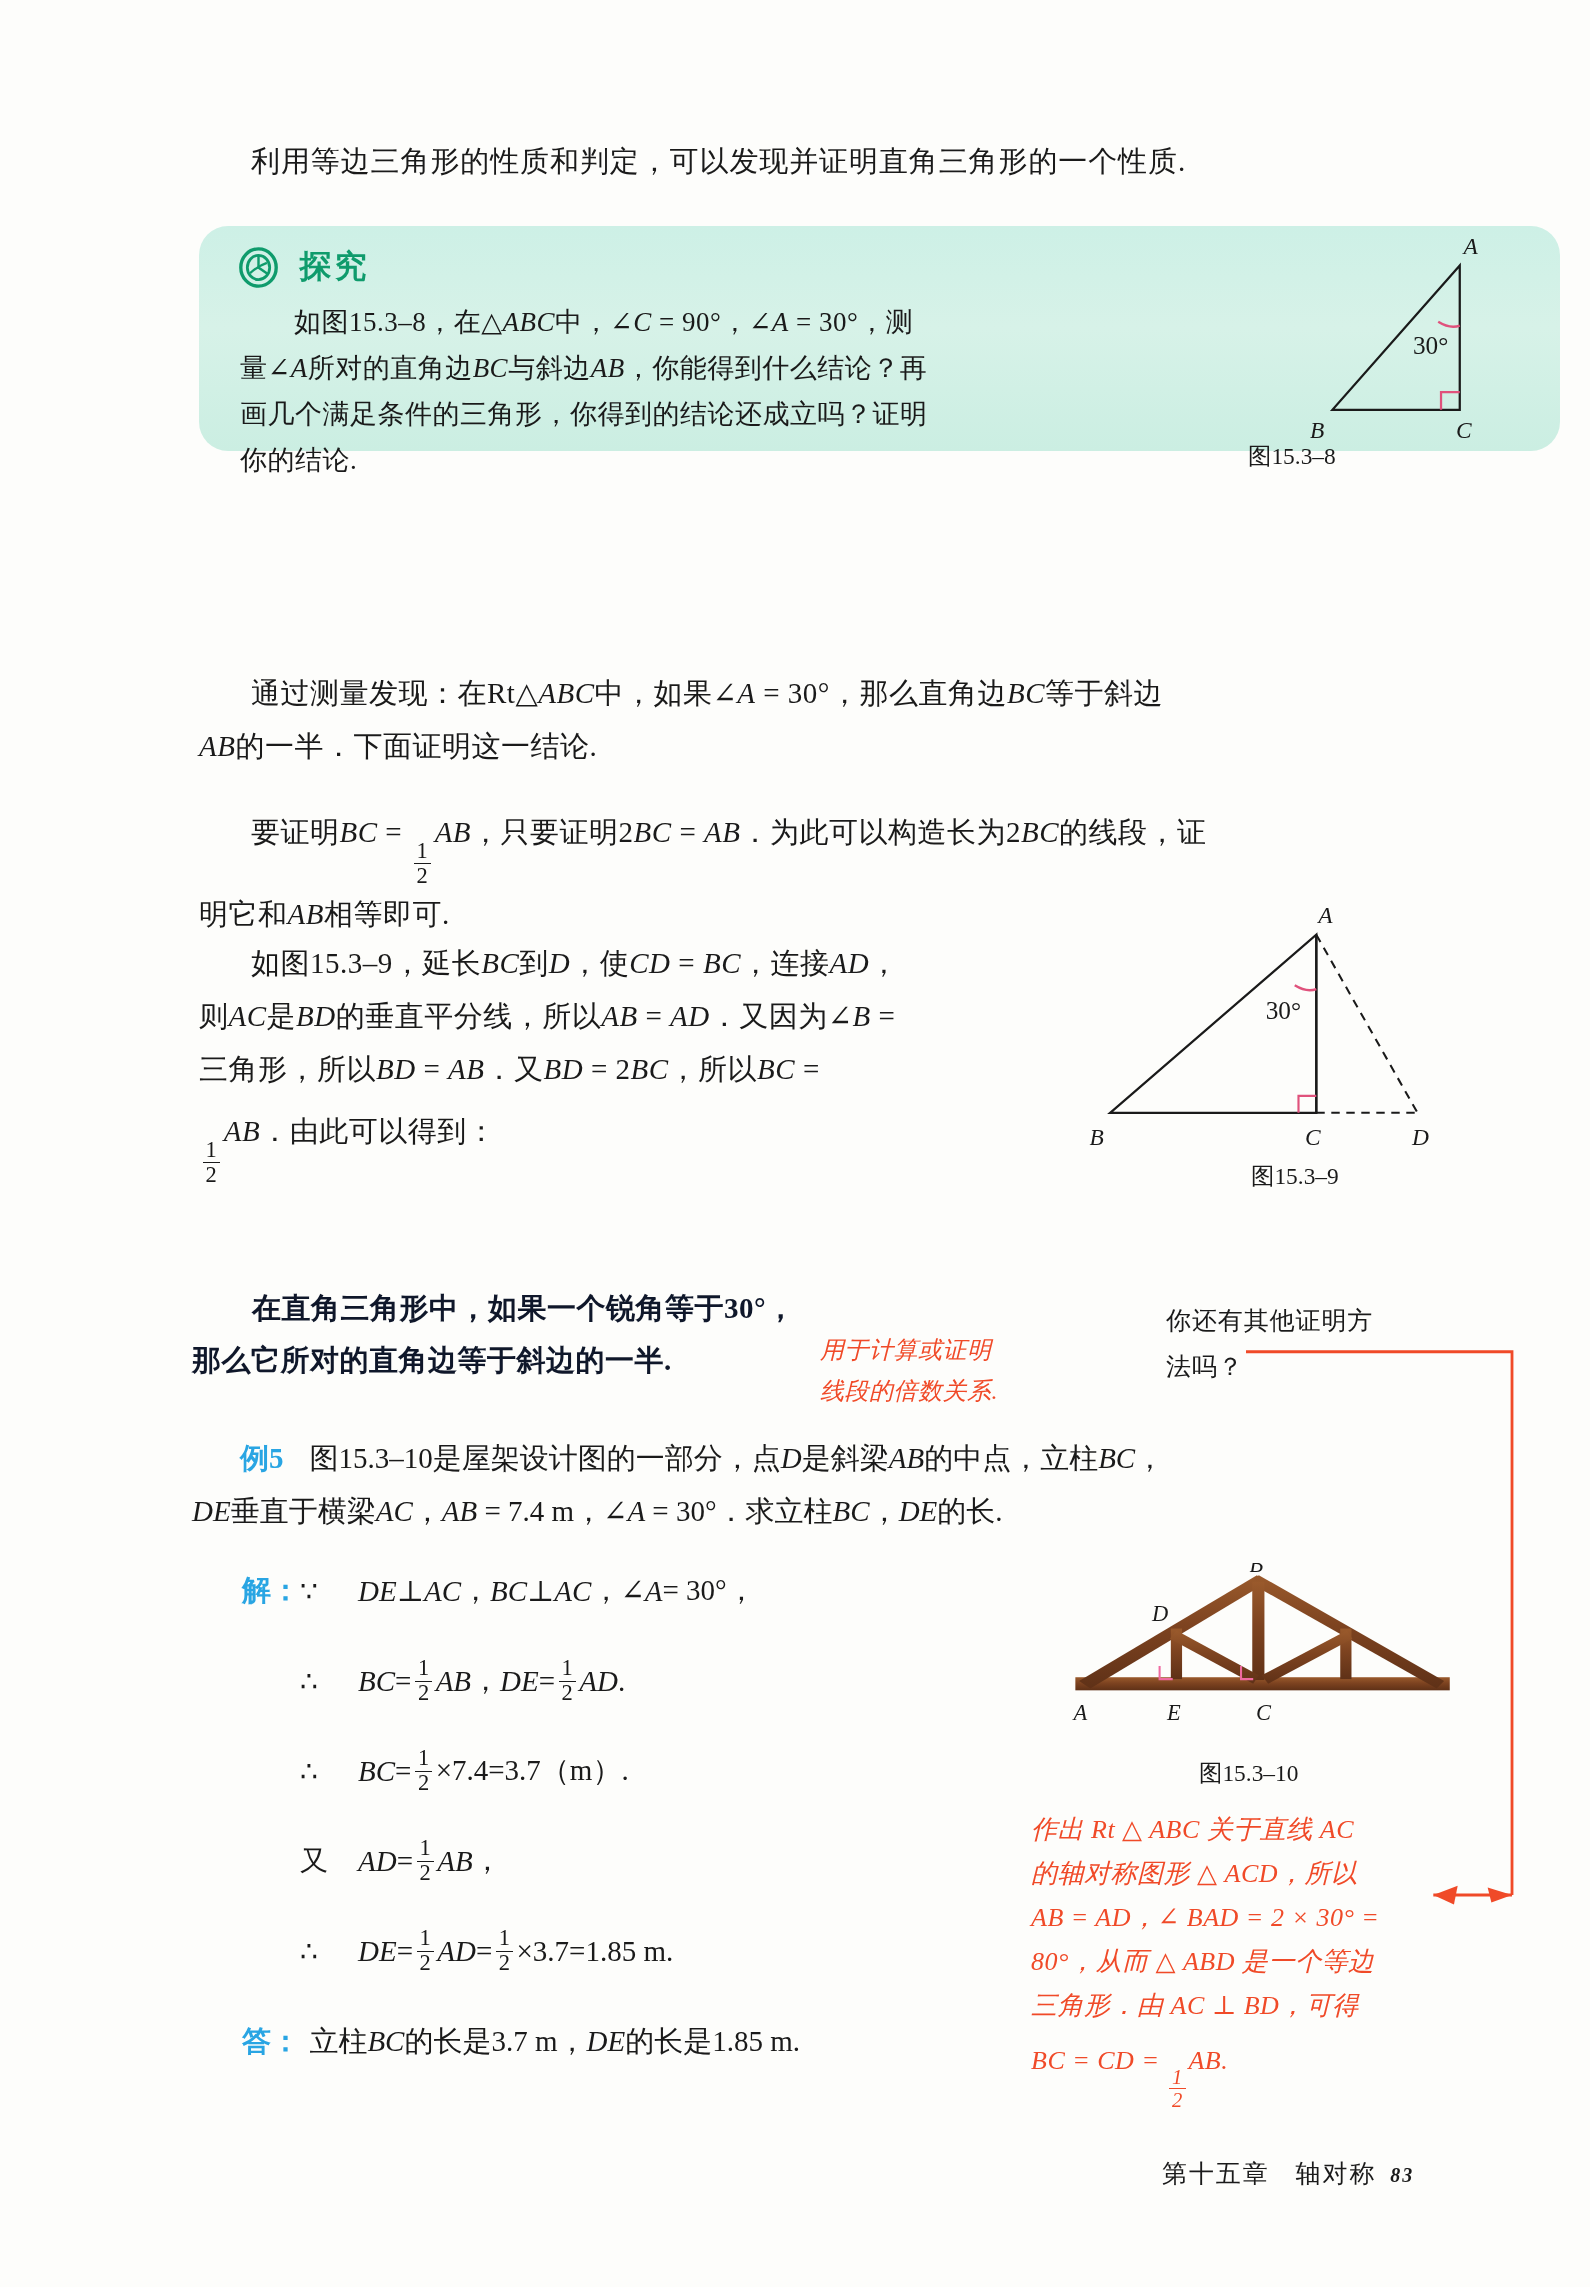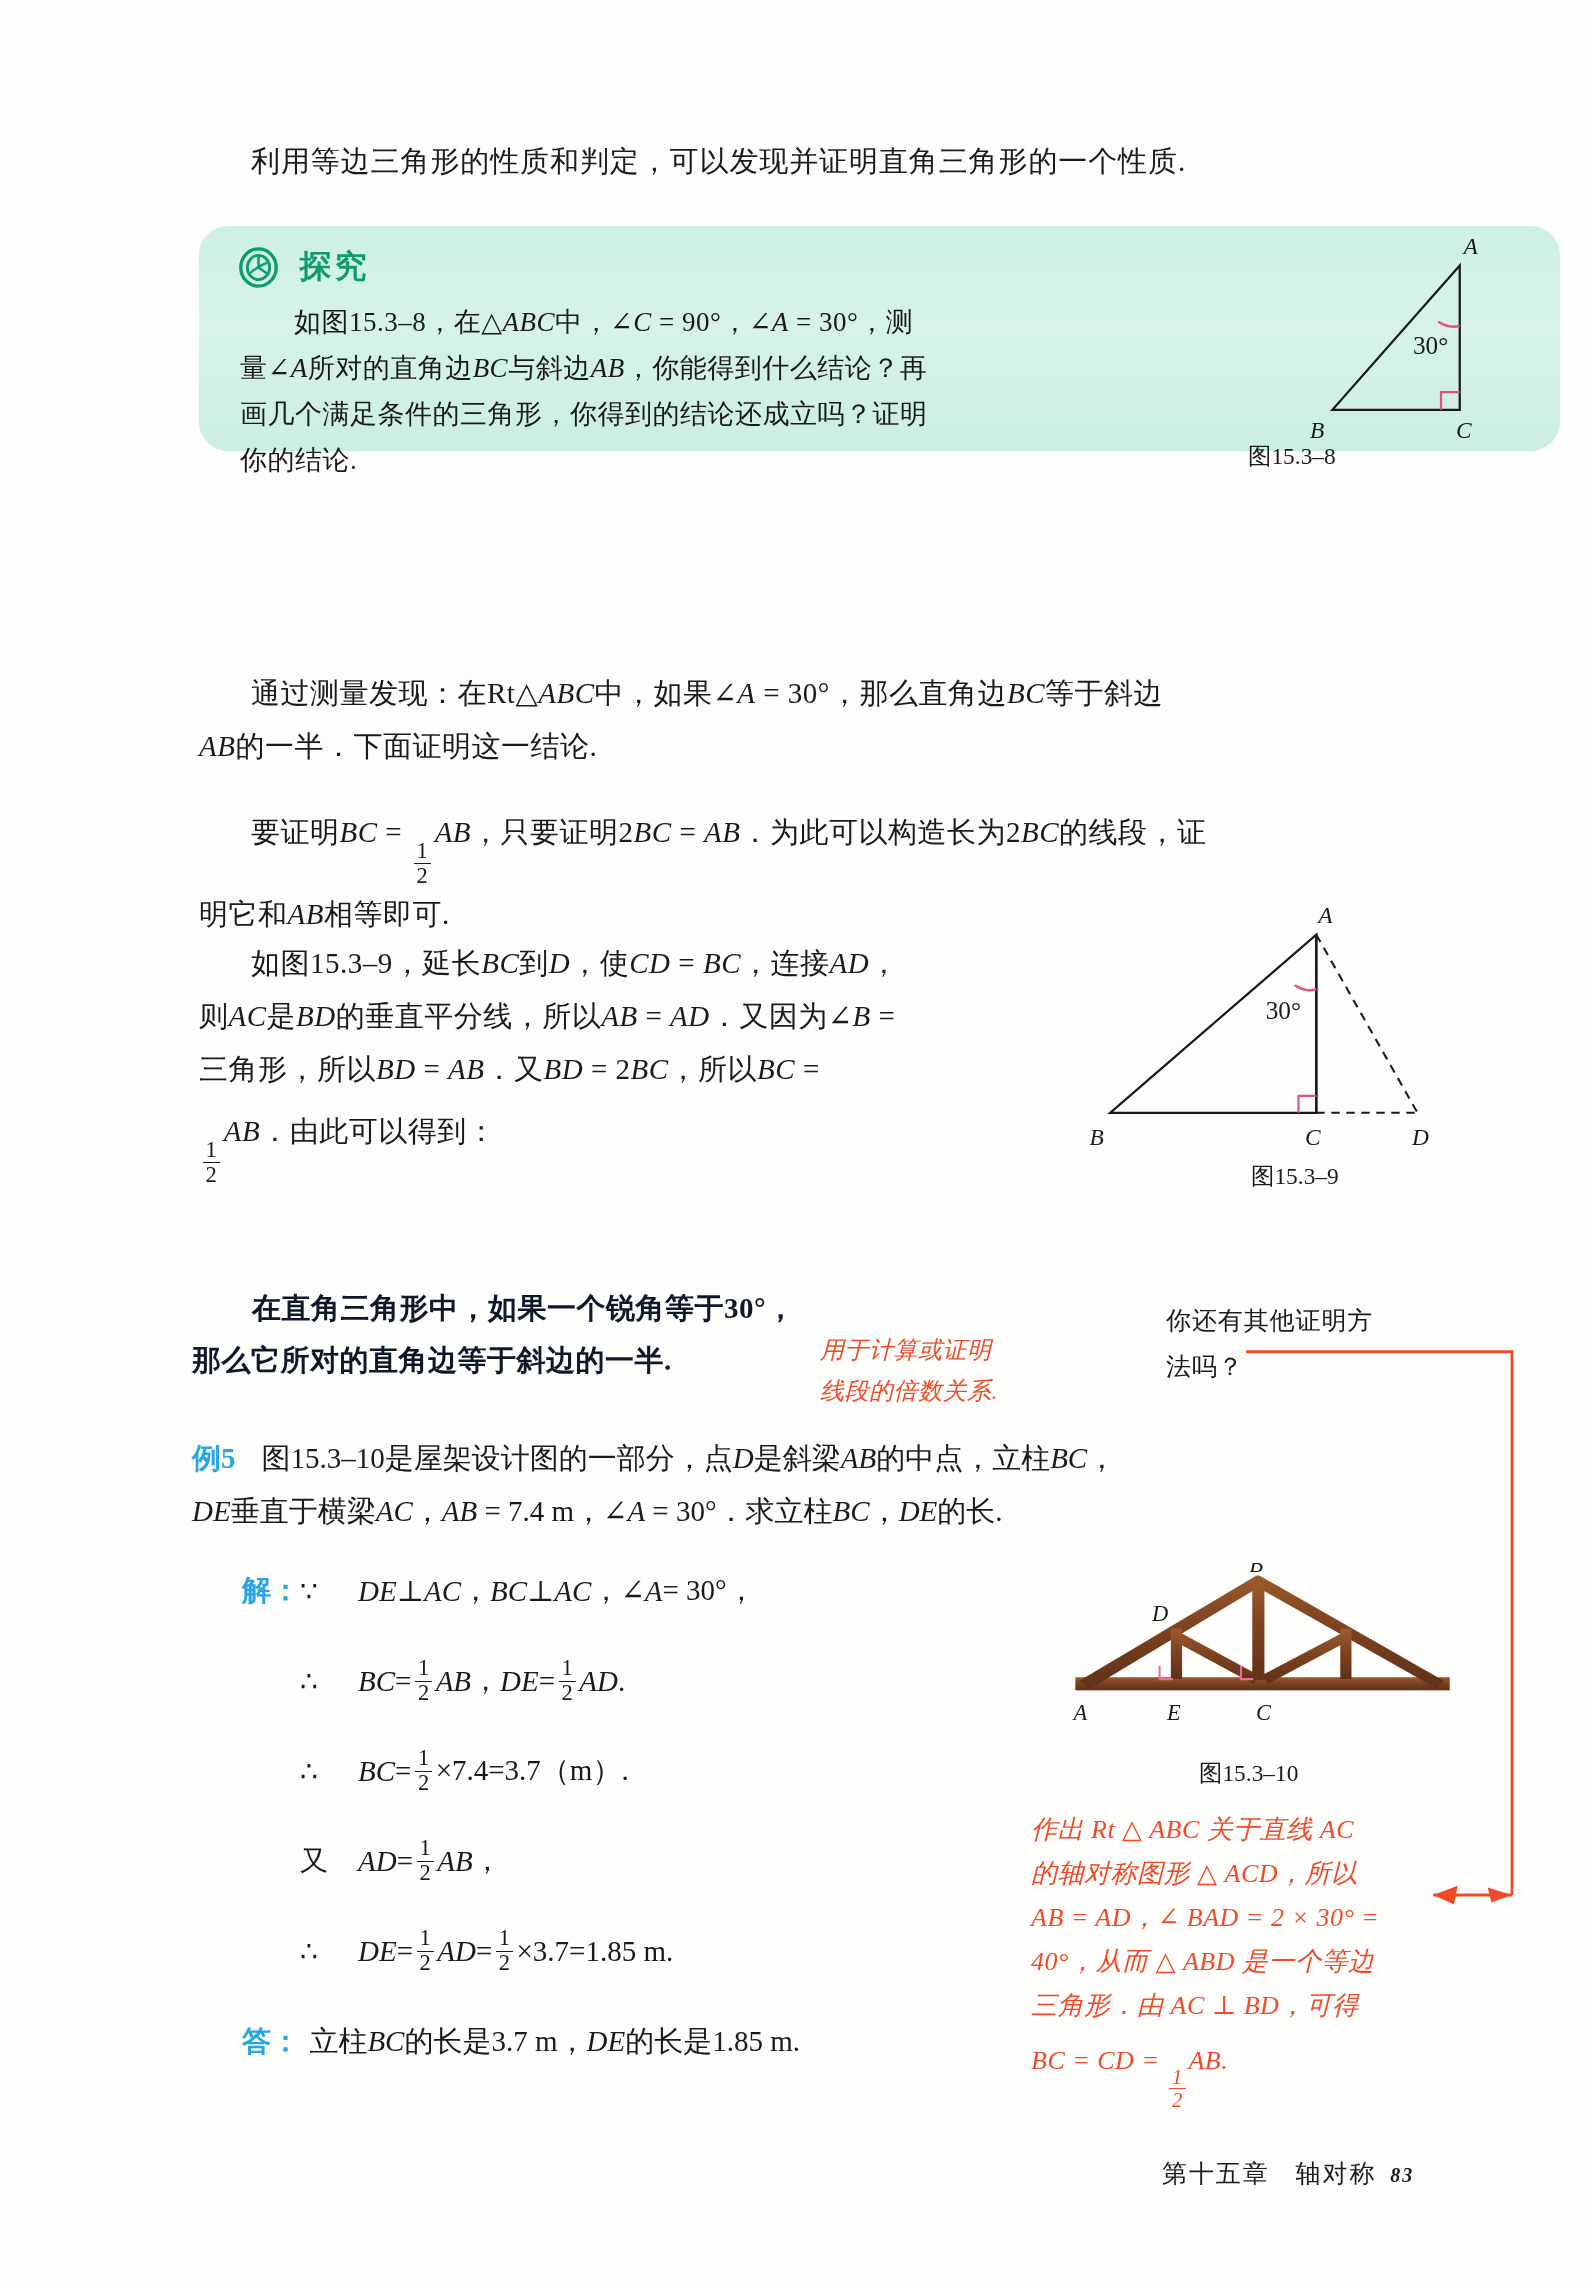"例5" .ex-head .lbl { margin-left: none -> 48px }
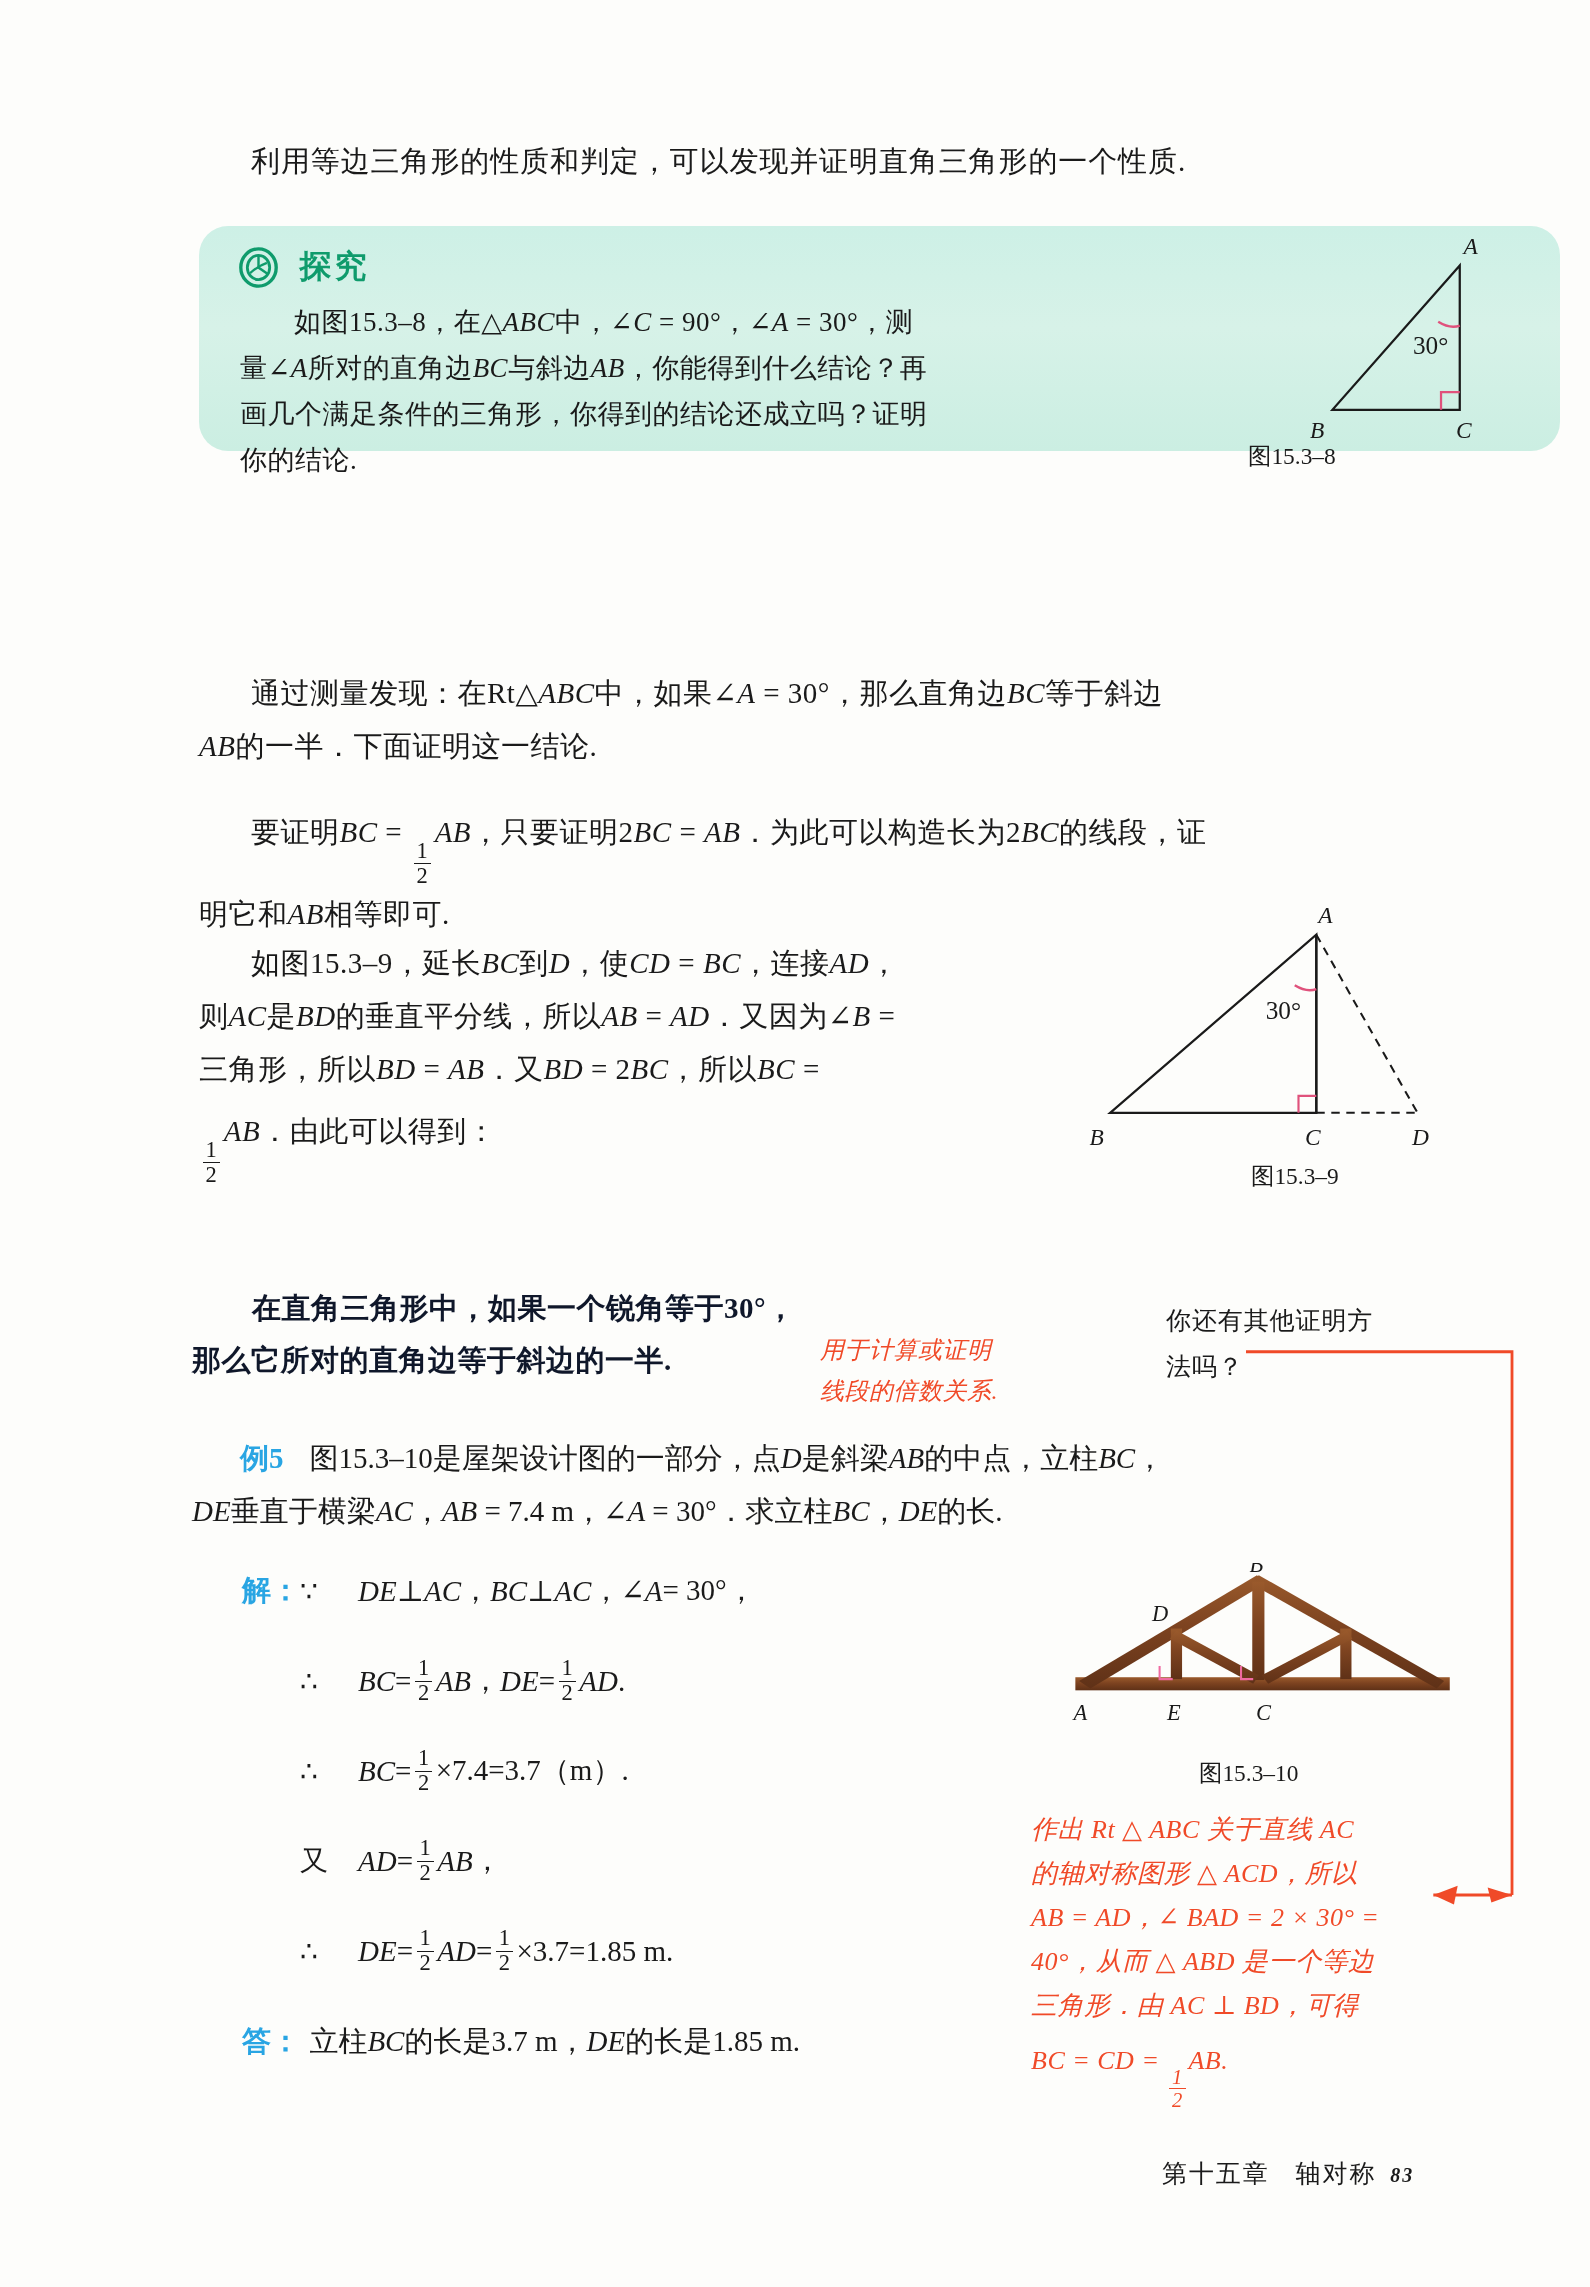"40°，从而 △" span { text: 40 -> 80 }
